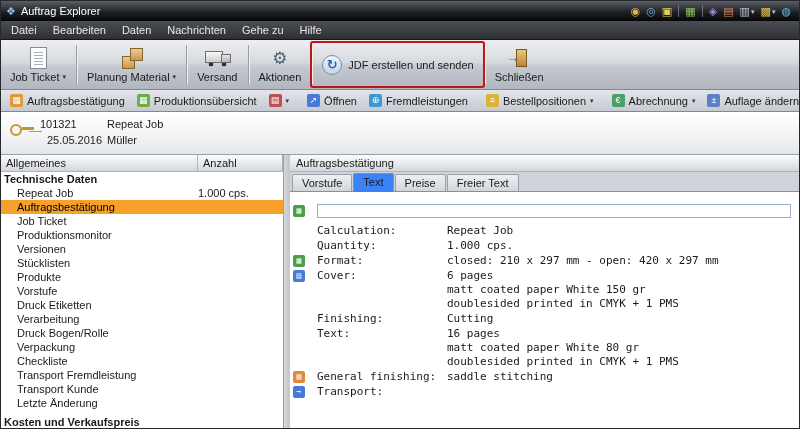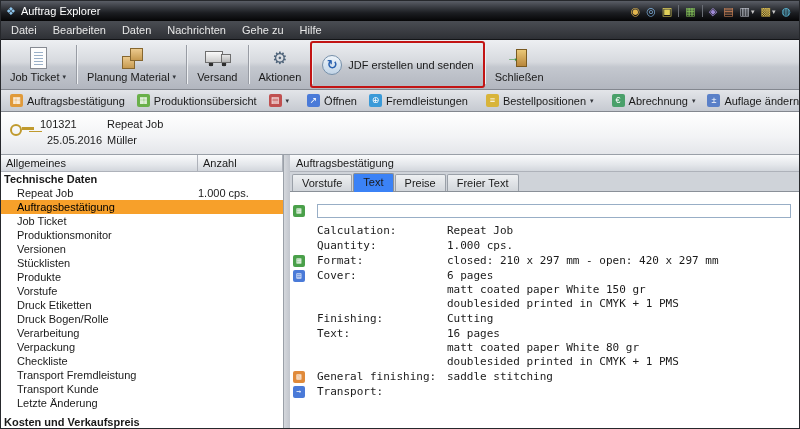"Druck Bogen/Rolle" div.tree-row { order: before "Verarbeitung" -> after "Verarbeitung" }
